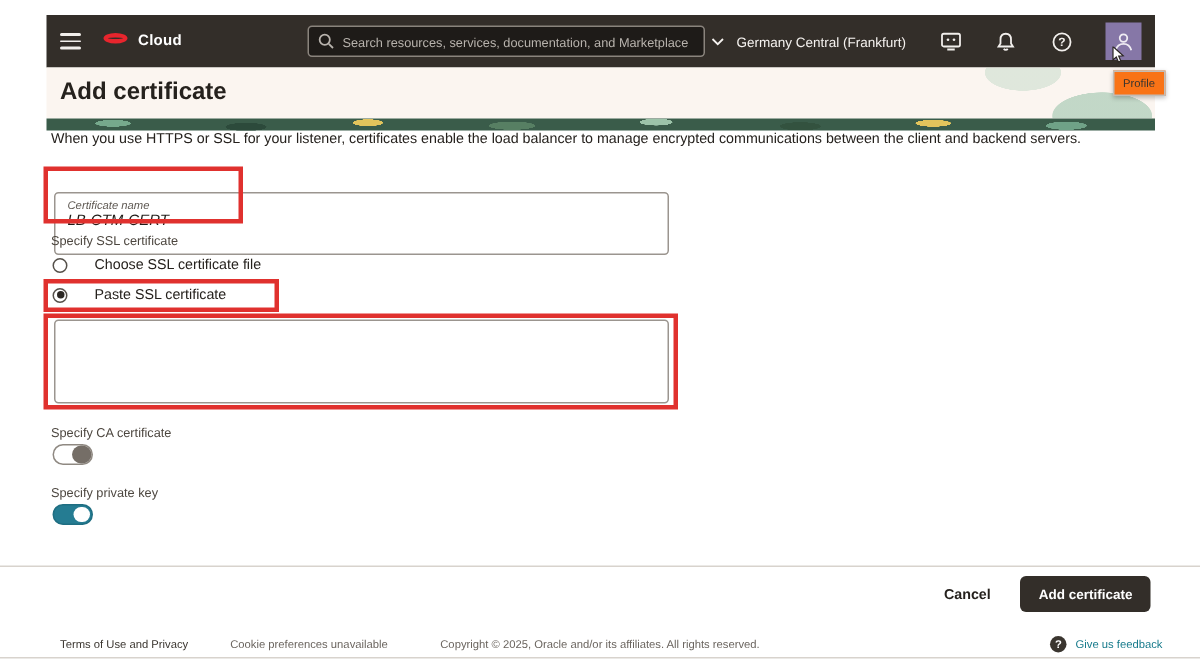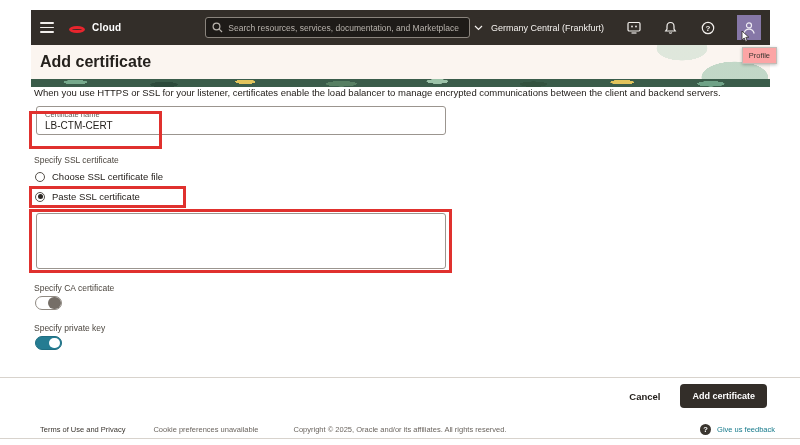"Cloud" .brand { align-items: flex-end -> flex-start }
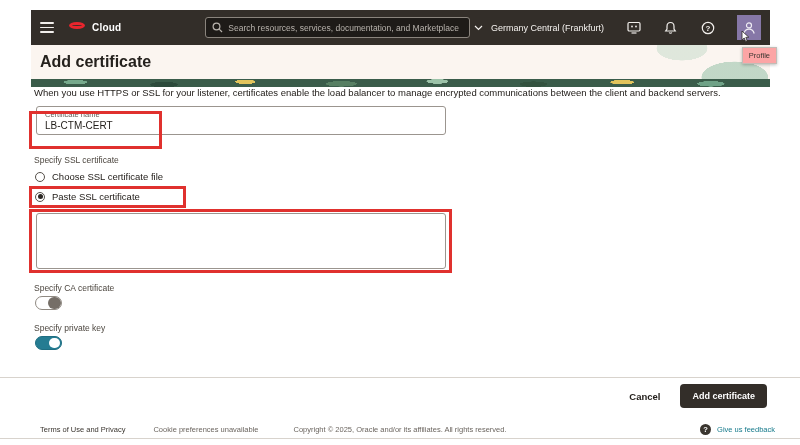"Profile" .tooltip { background: #fca5a5 -> #f97316 }
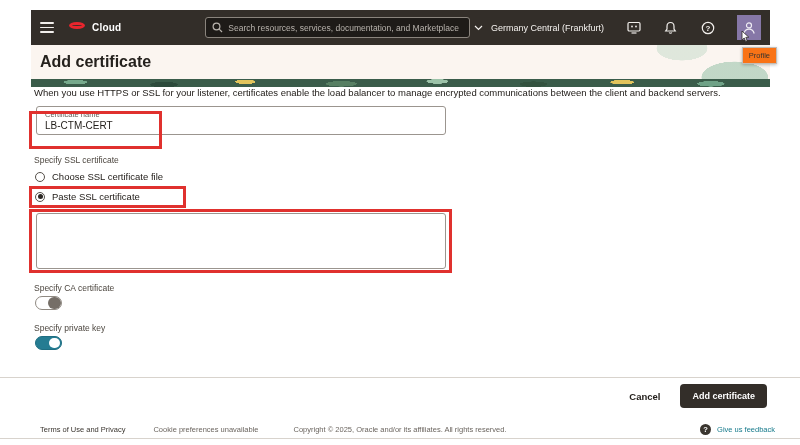"Certificate name" .name-field { font-style: none -> italic; height: 29px -> 42px; top: 18px -> 40px }
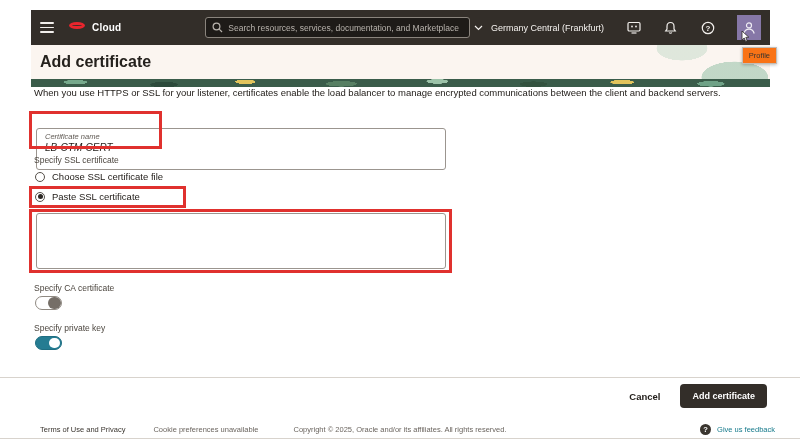"Choose SSL certificate file" .radio-row { gap: 7px -> 18px }
